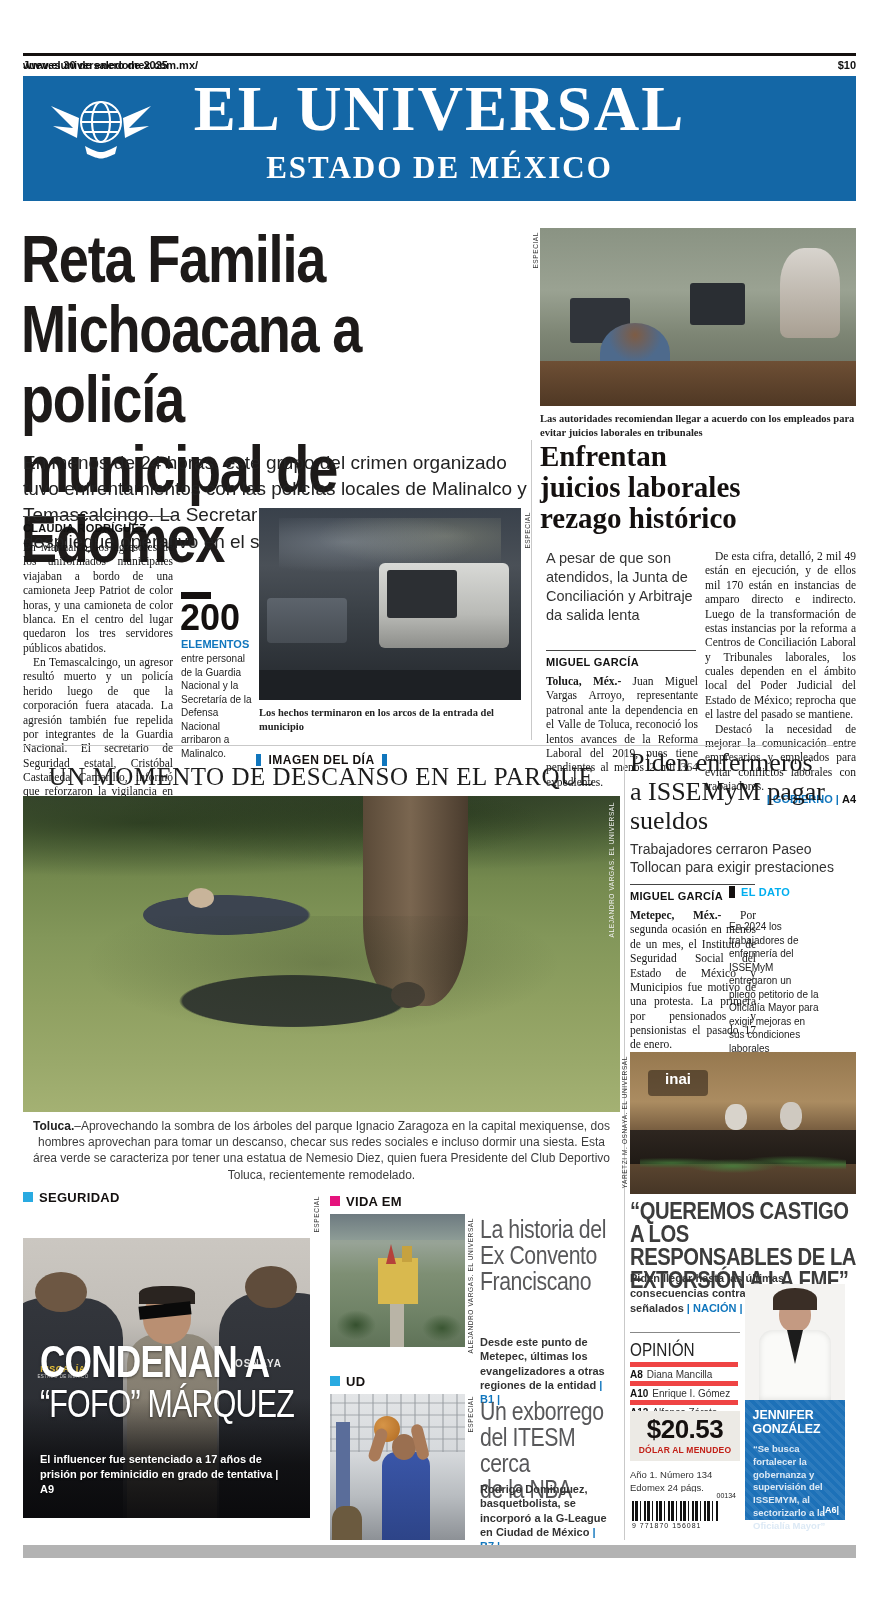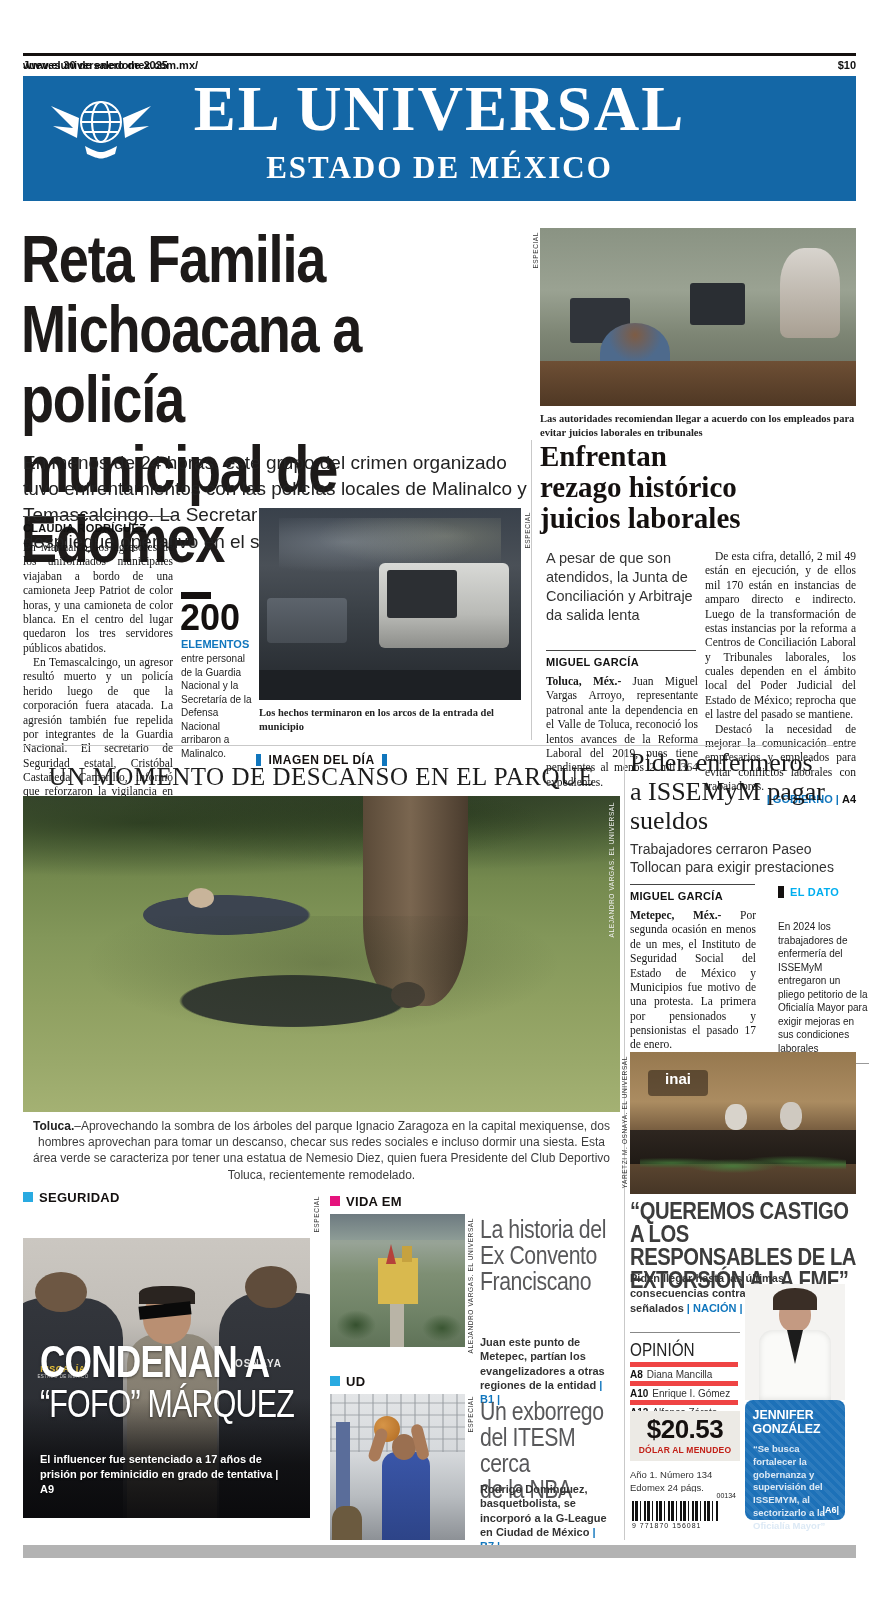"rezago histórico" div { order: before "juicios laborales" -> after "juicios laborales" }
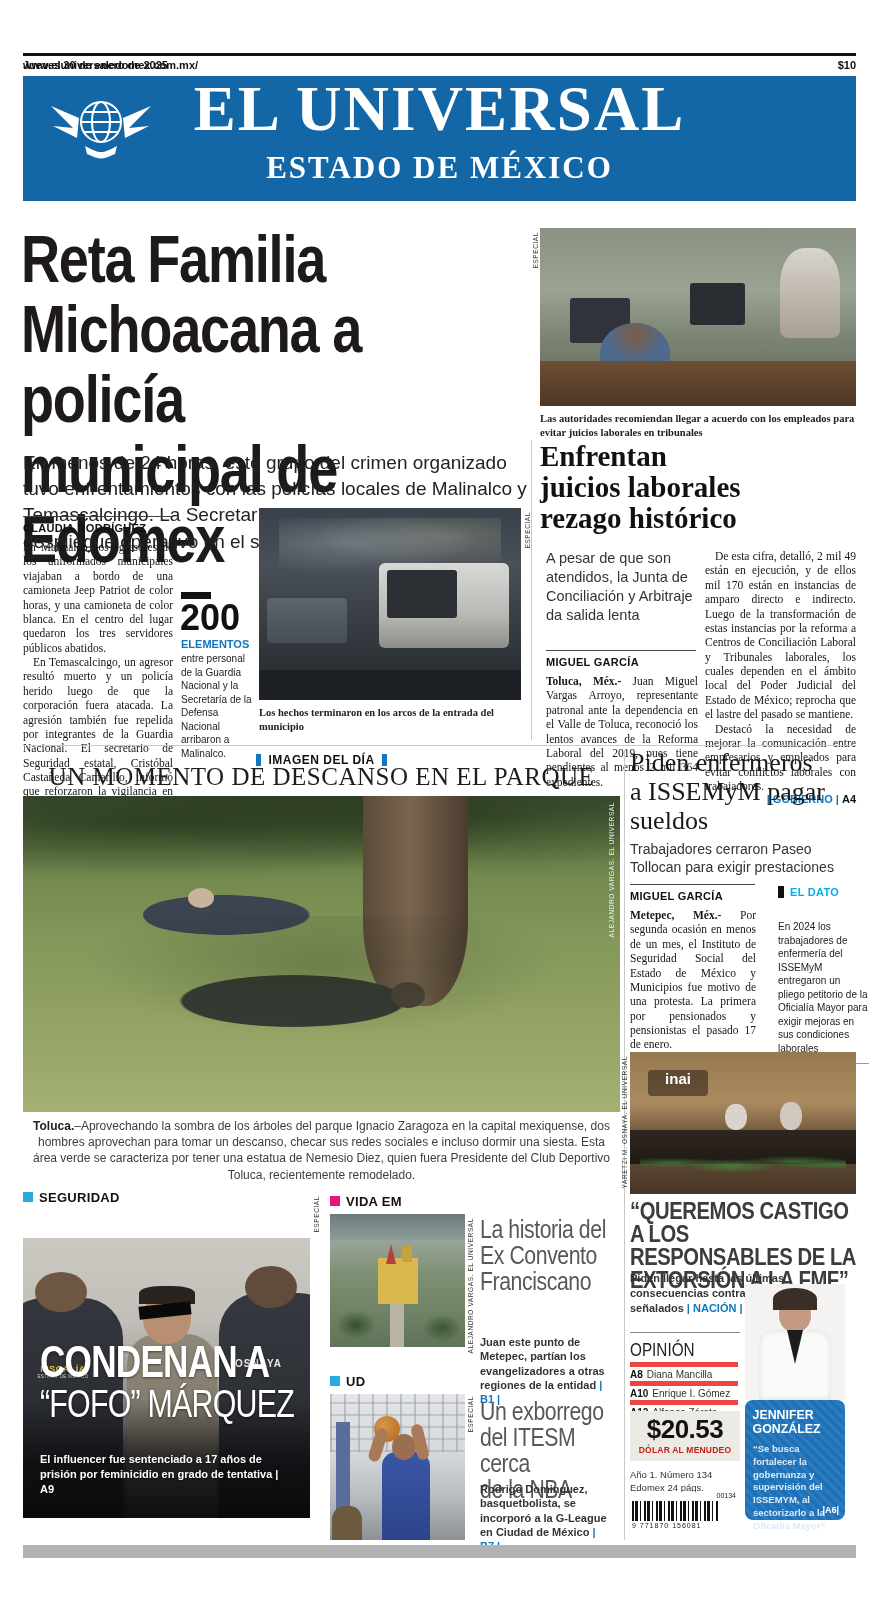"EL DATO" .dato { left: 778px -> 729px }
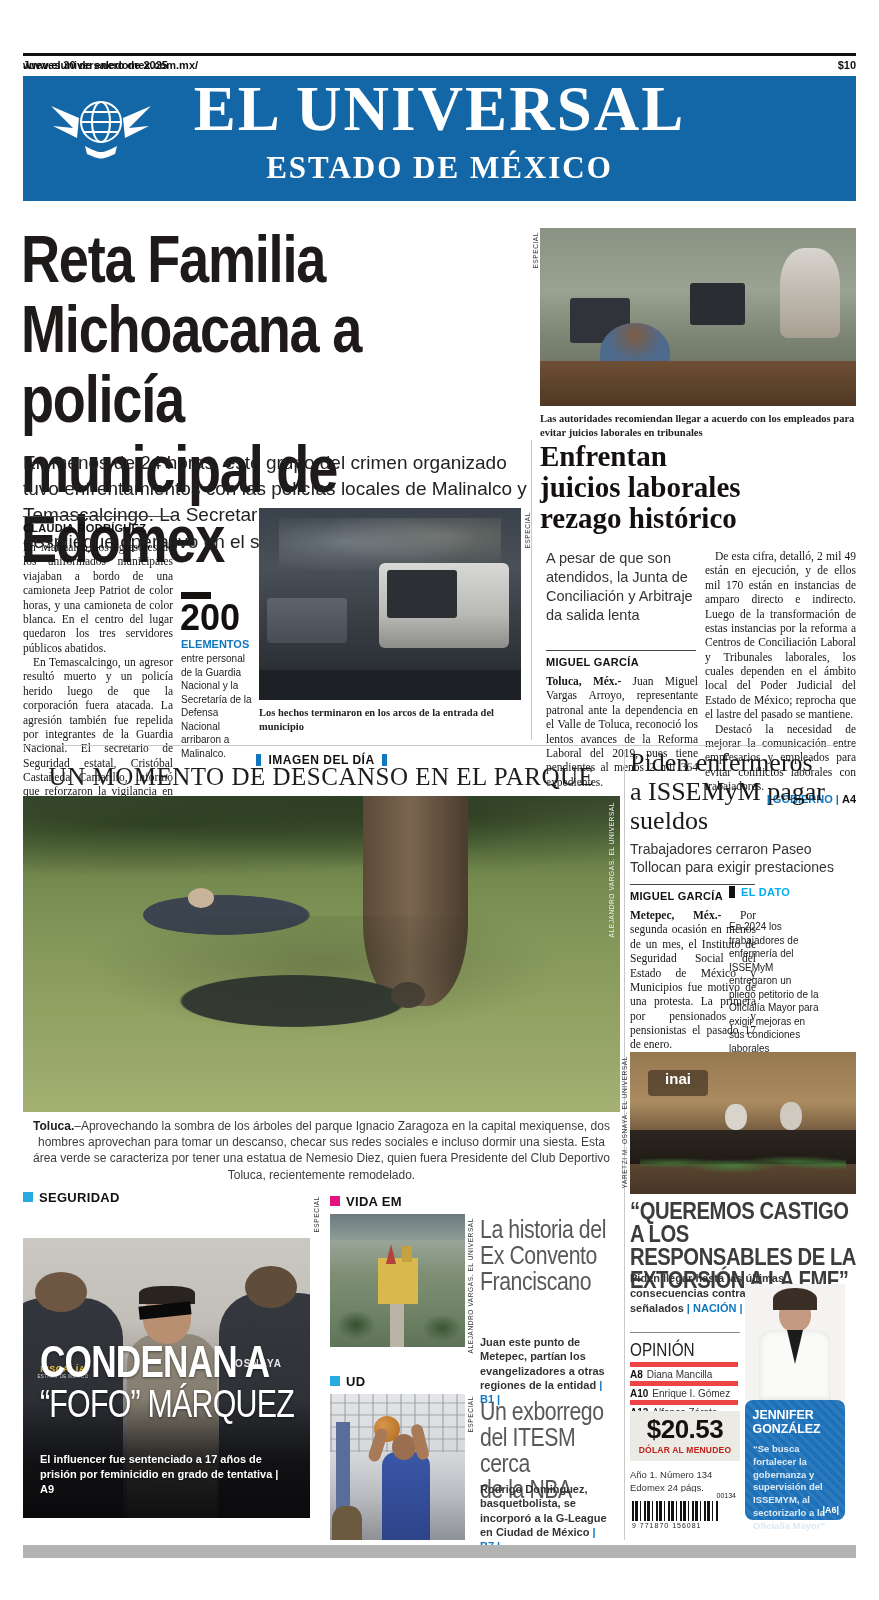"Juan este punto de Metepec," span { text: Juan este punto de Metepec, partían -> Desde este punto de Metepec, últimas }
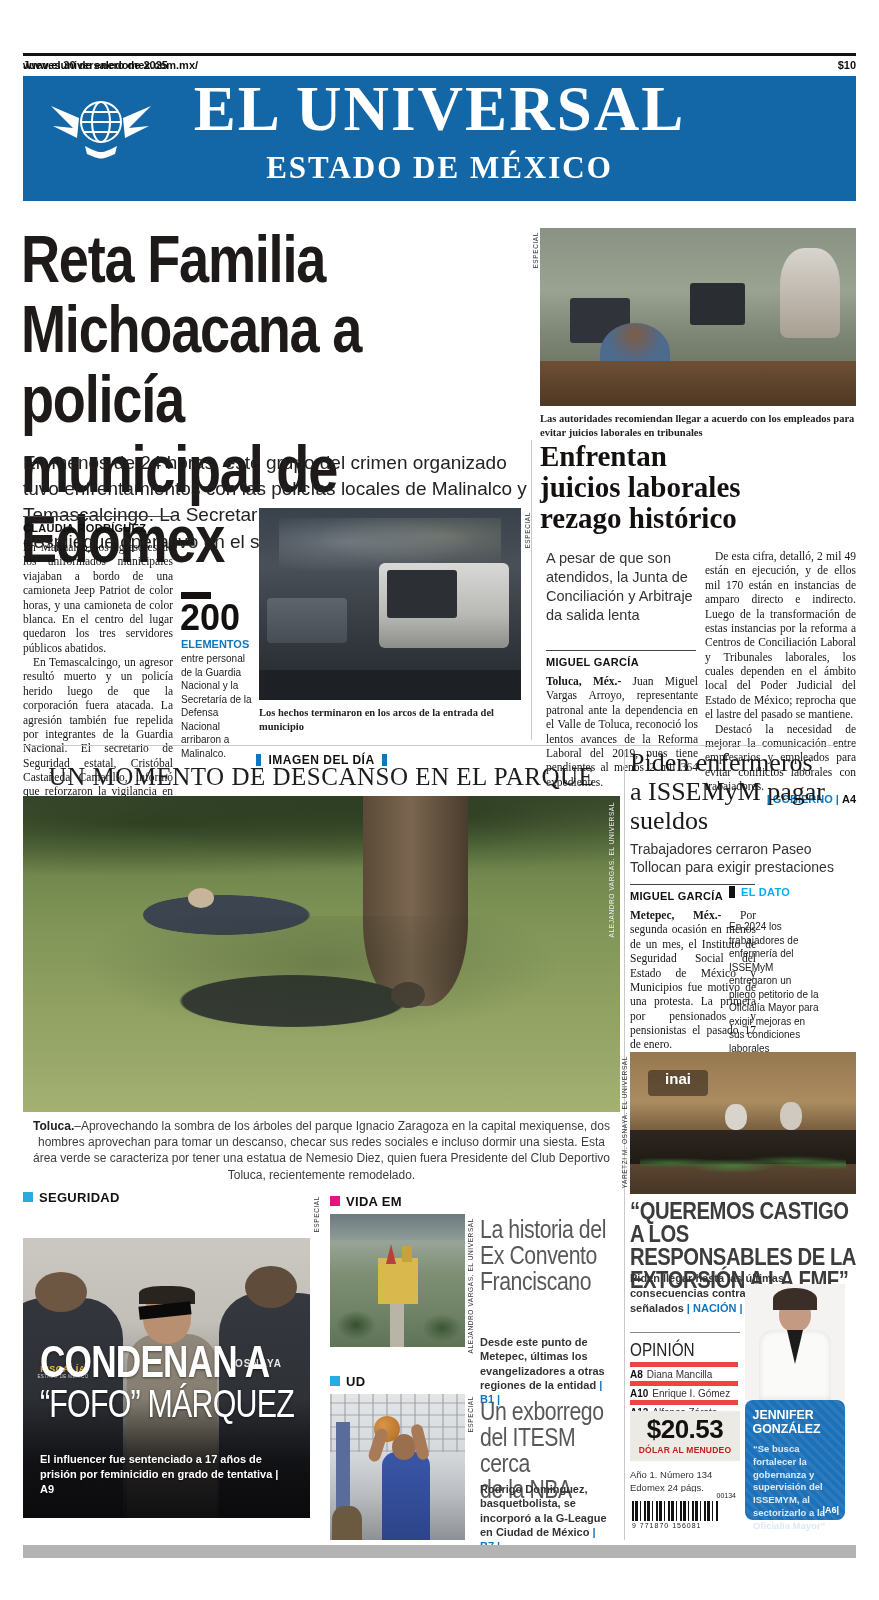"JENNIFER GONZÁLEZ" .jen-box { border-radius: 8px -> none }
